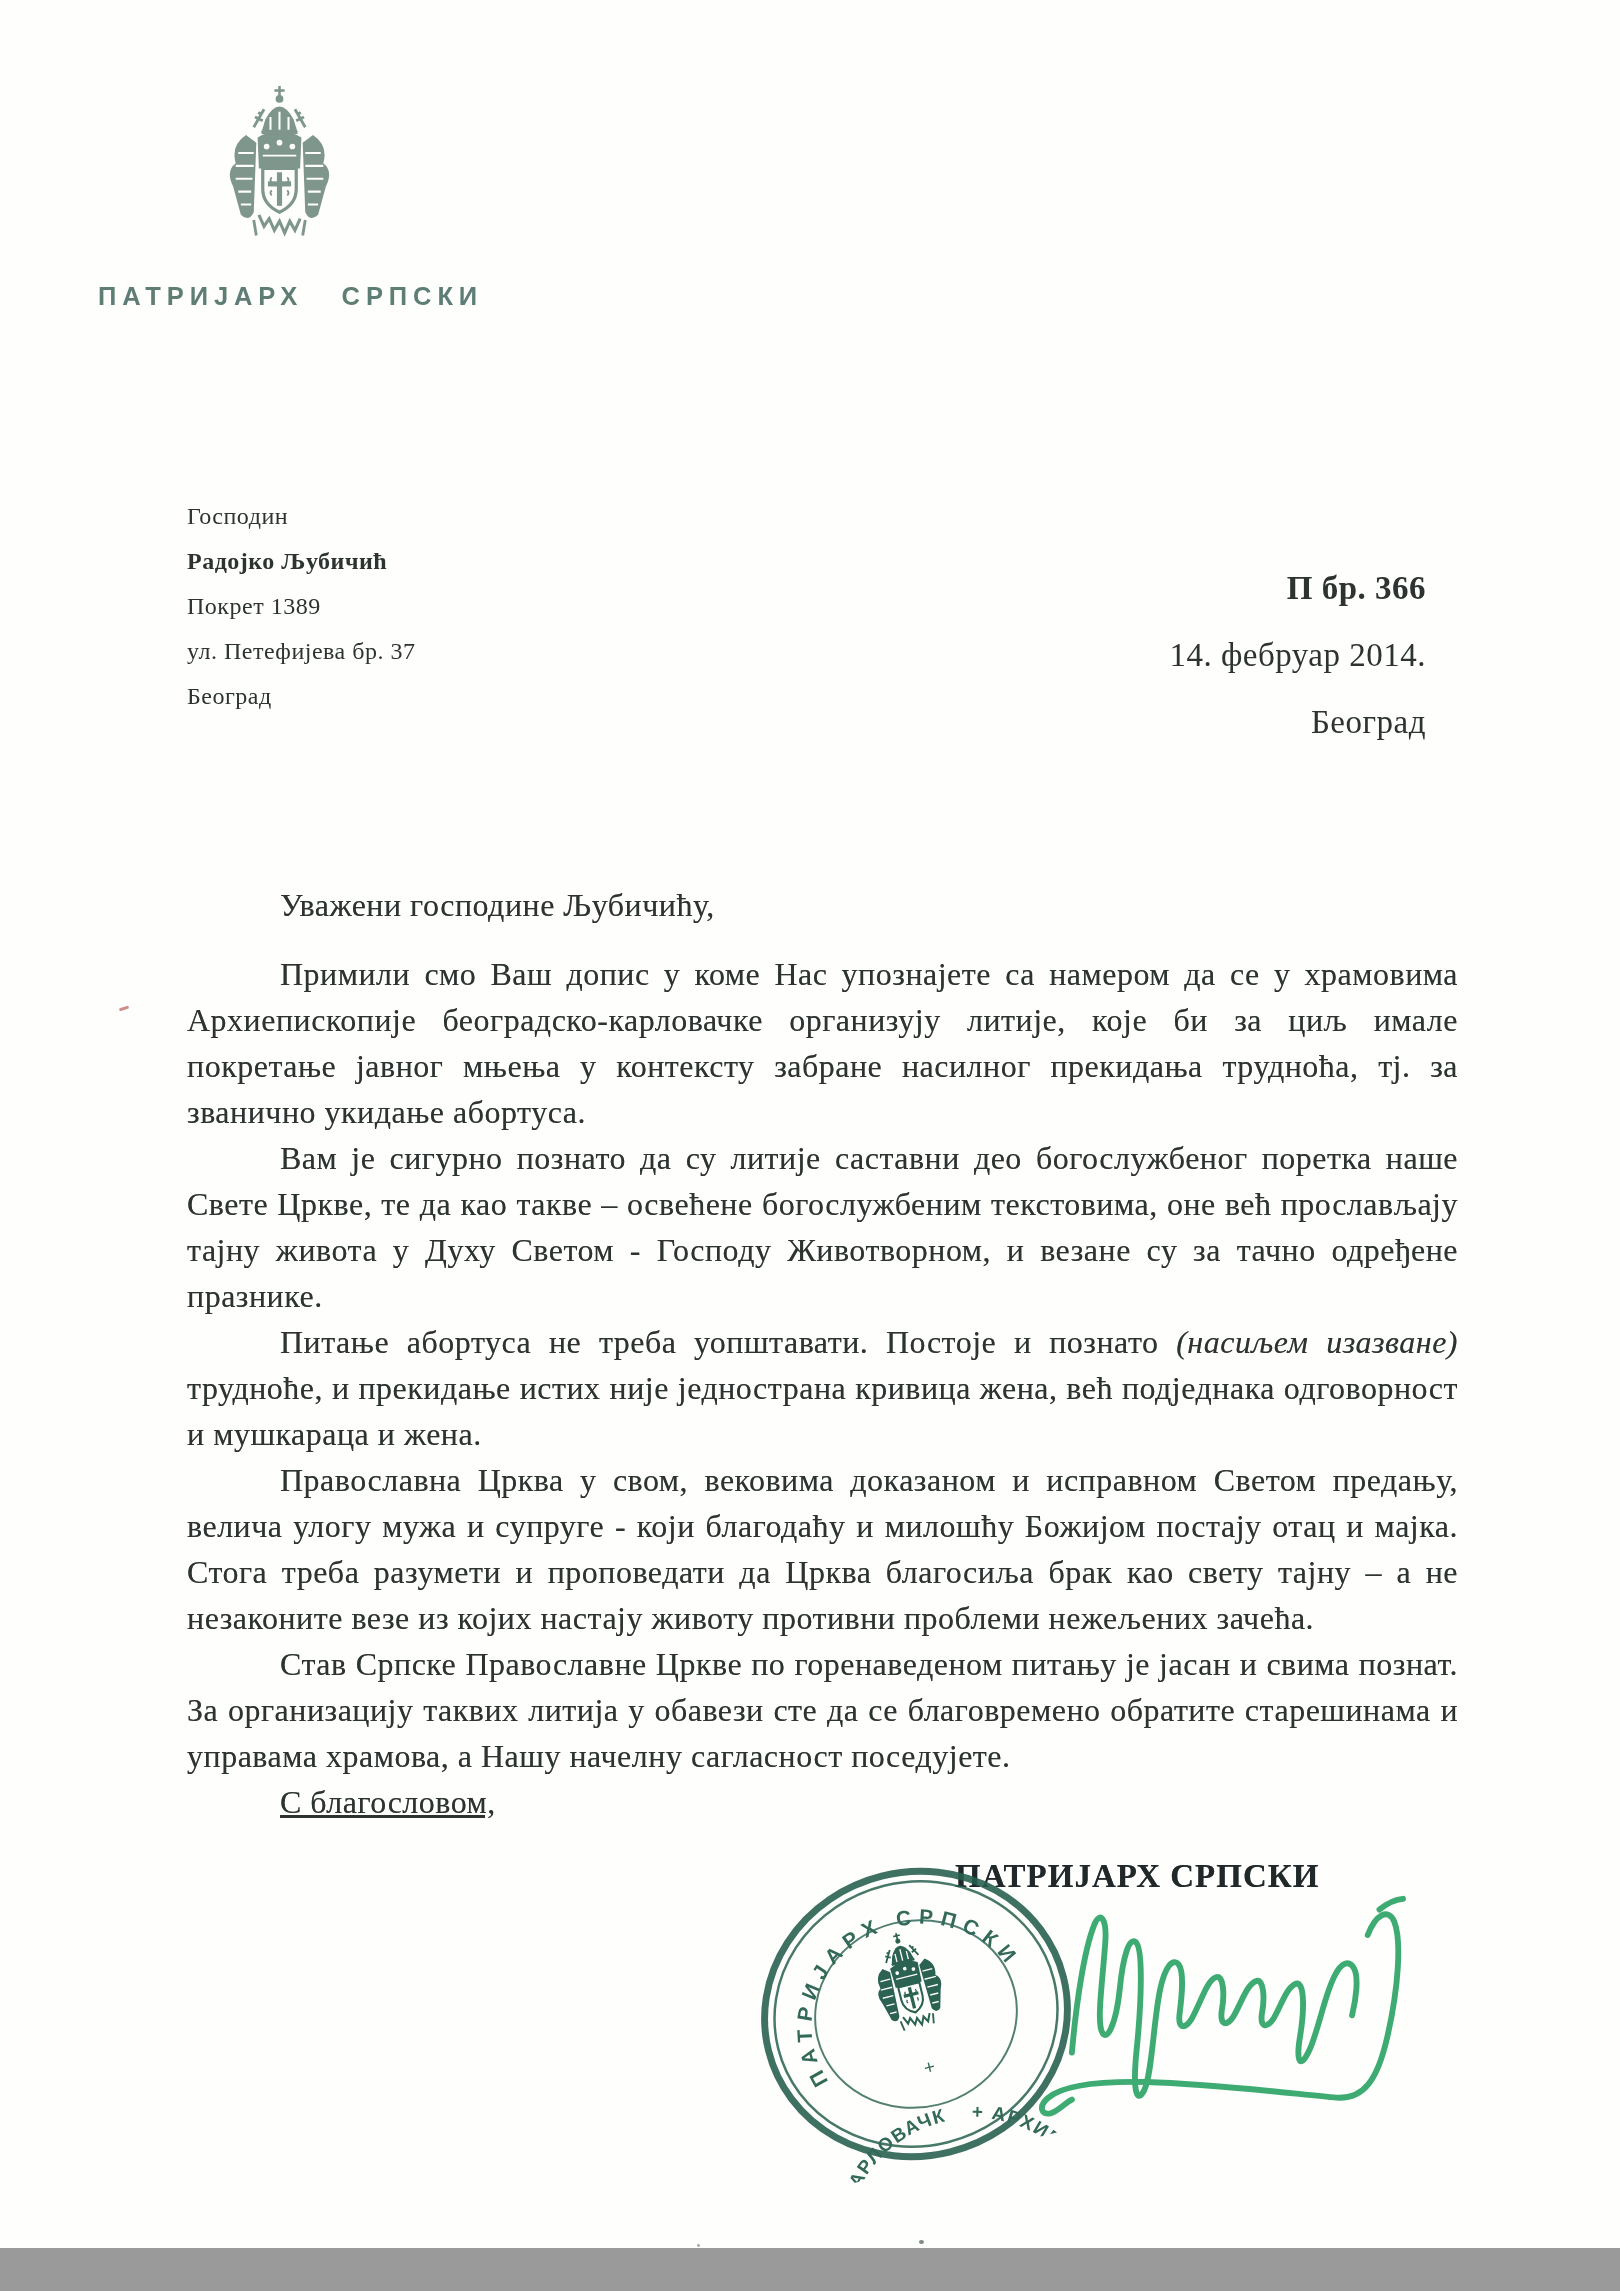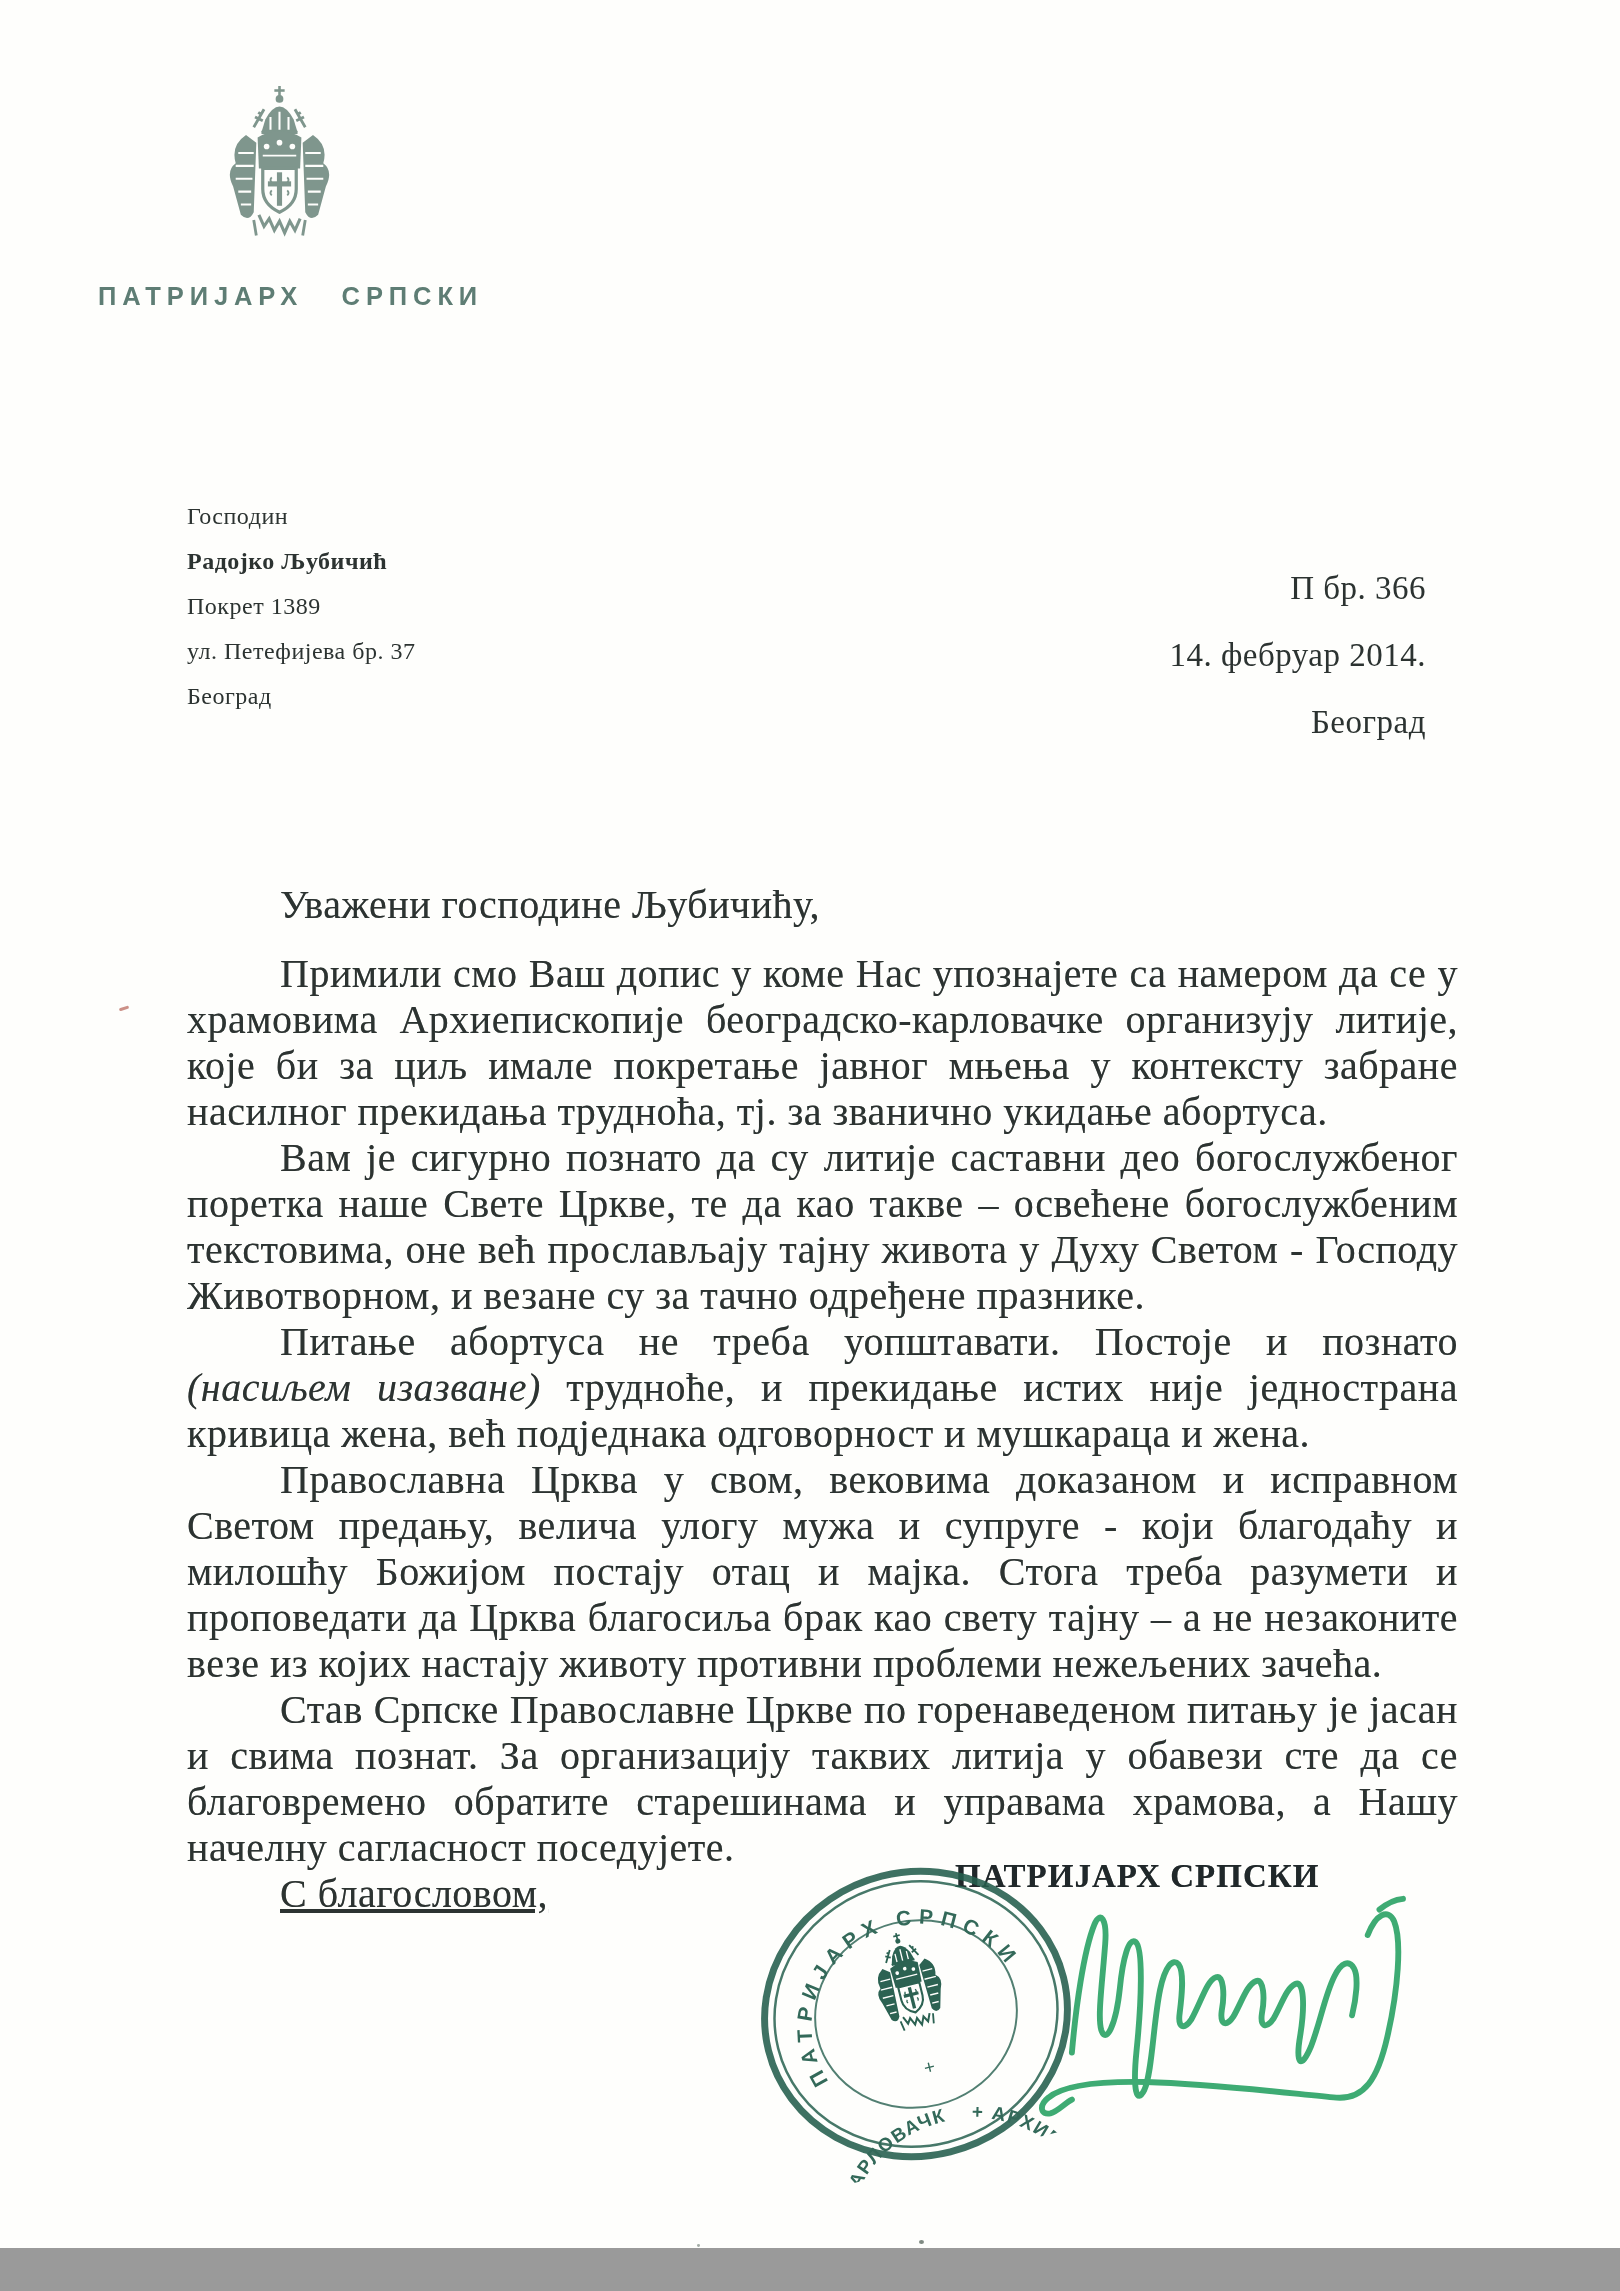"П бр. 366" .ref-block .bold { font-weight: normal -> bold }
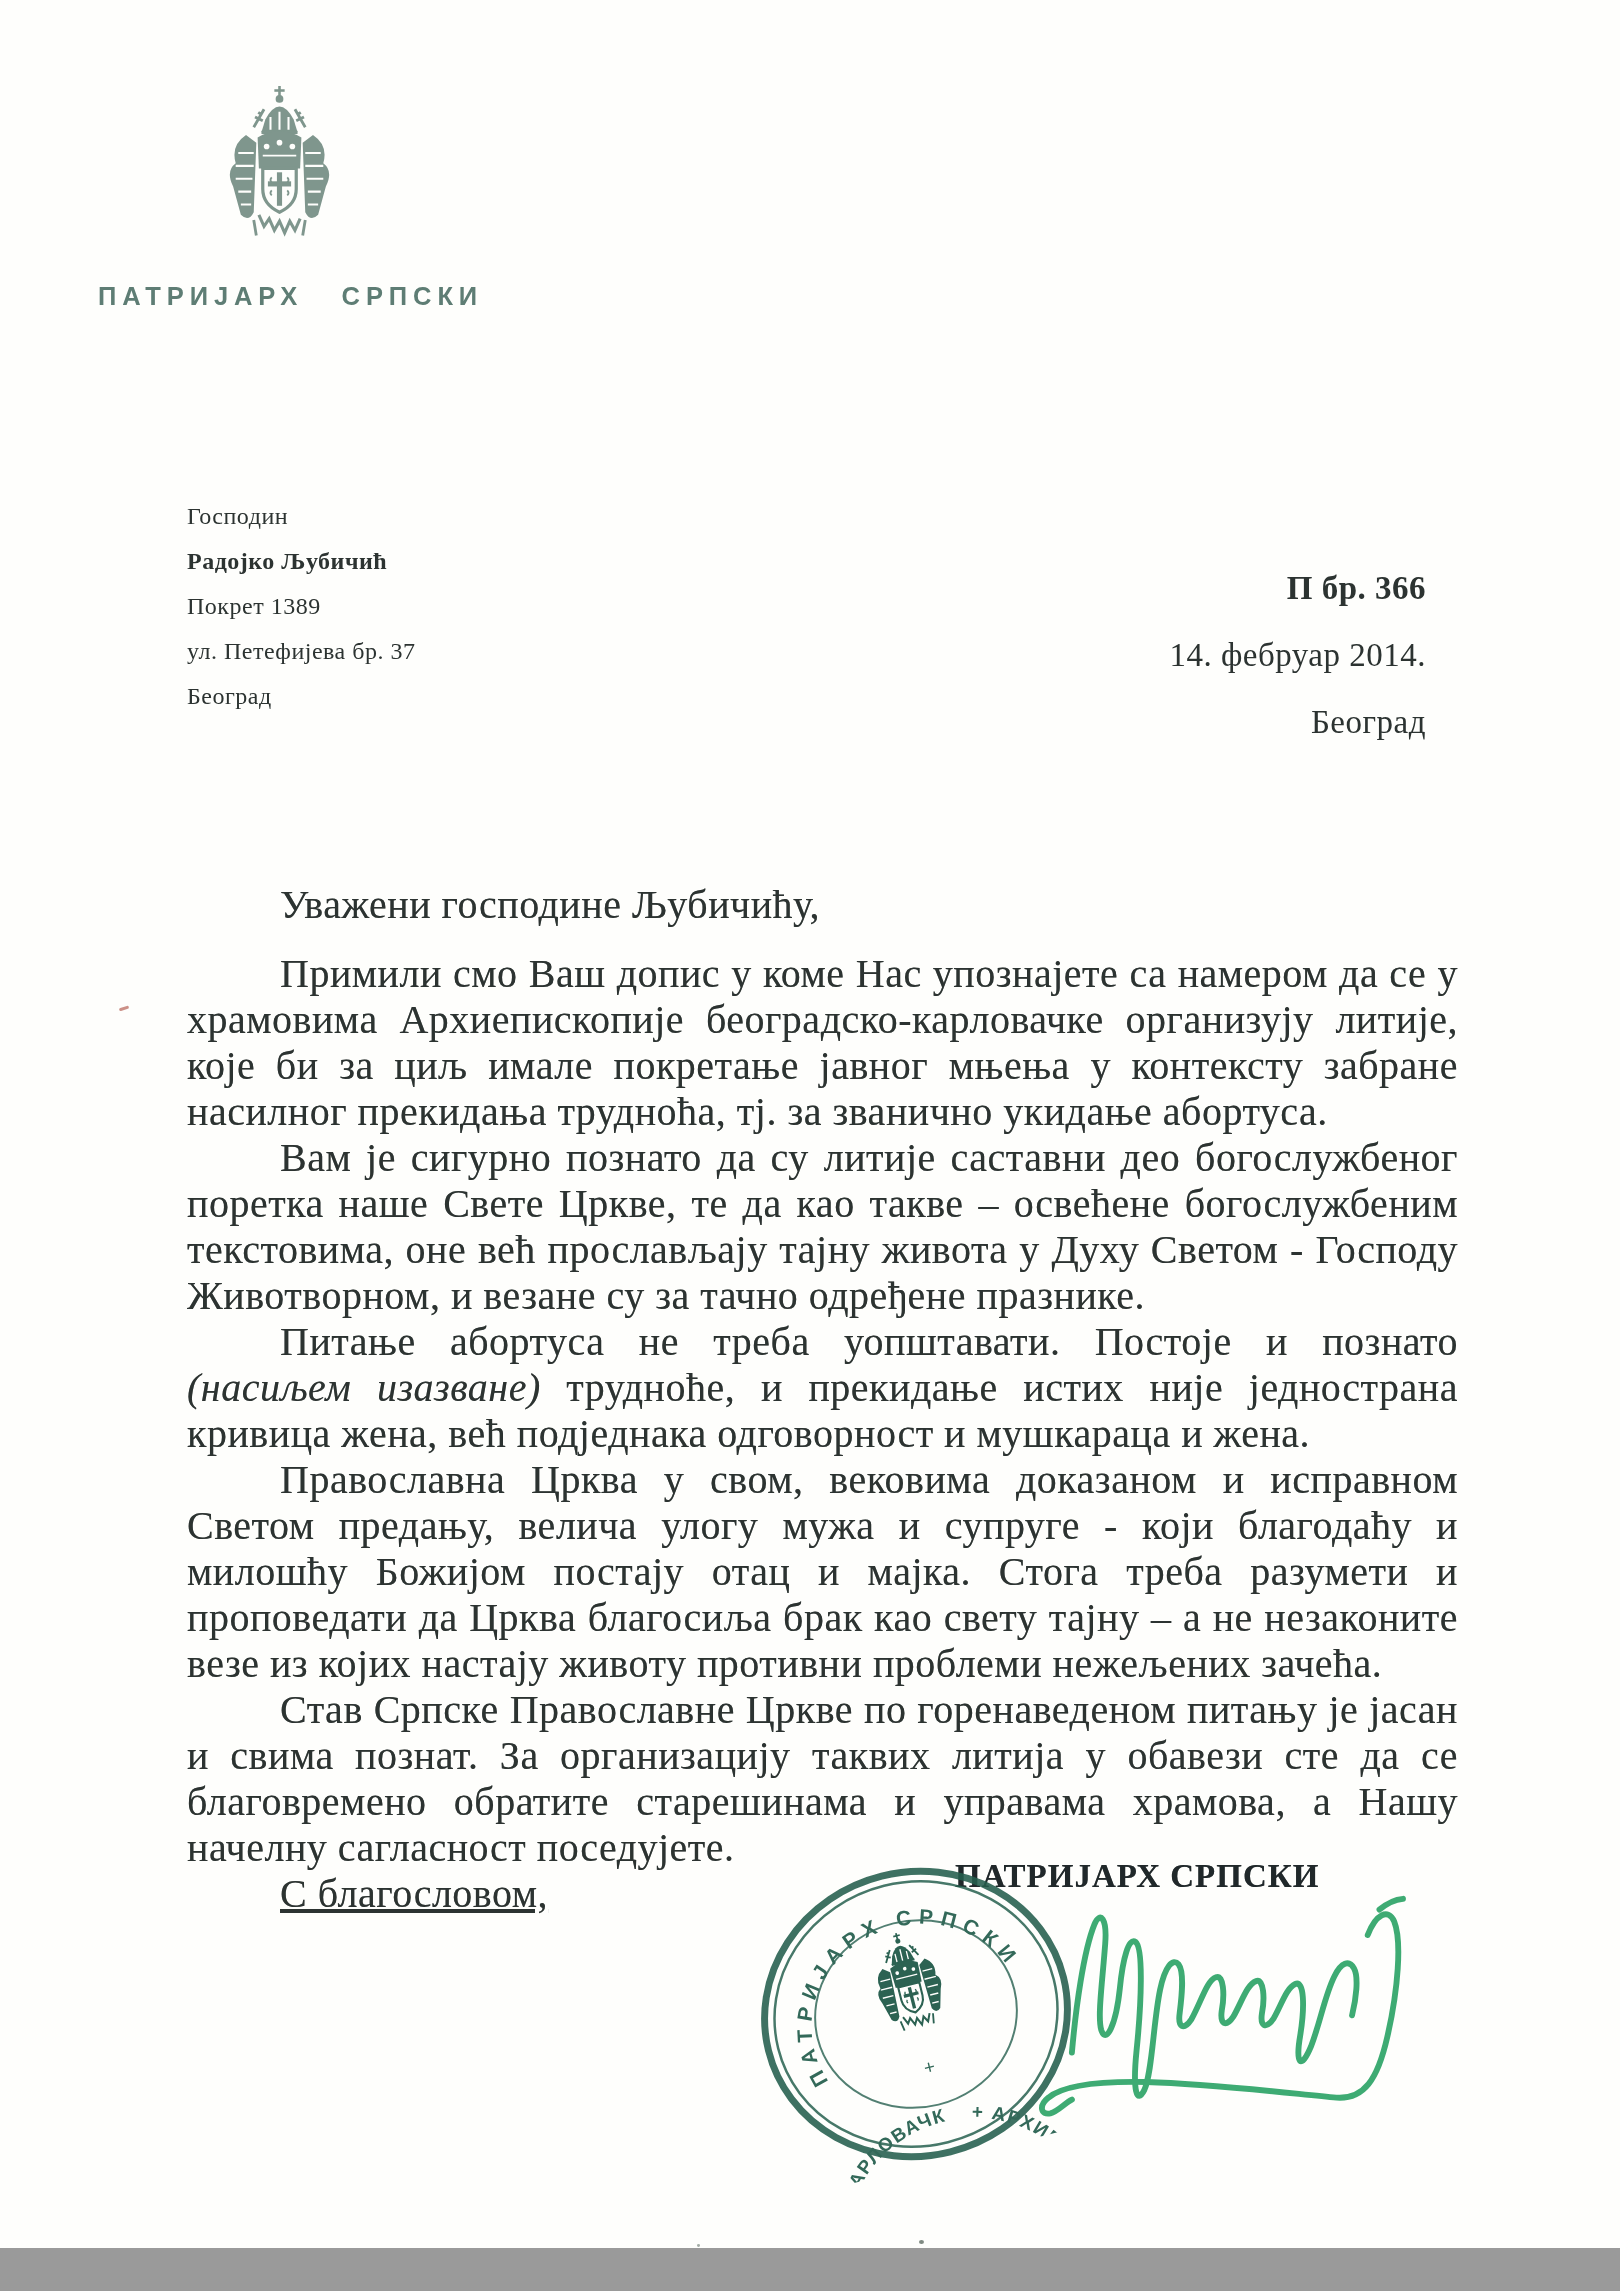"Уважени господине Љубичићу," .letter-body { font-size: 40px -> 32px }
